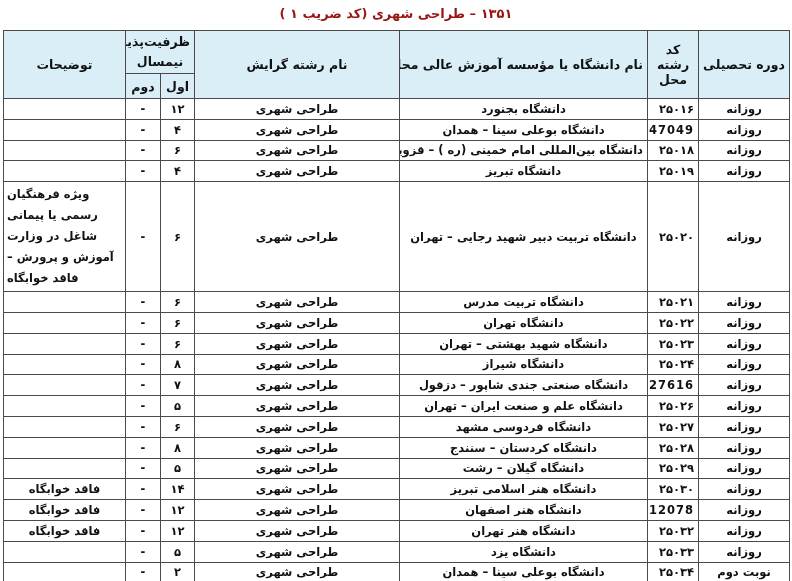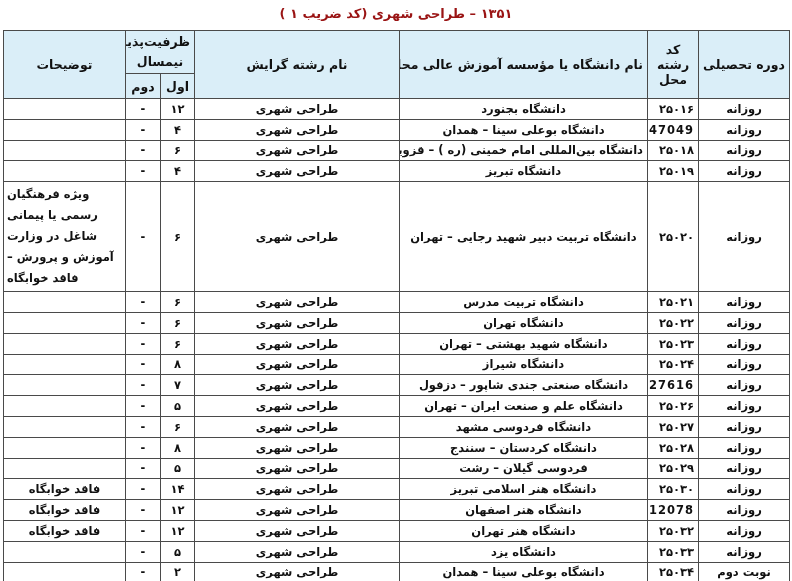"فردوسی گیلان – رشت" td.r { text: فردوسی -> دانشگاه }
